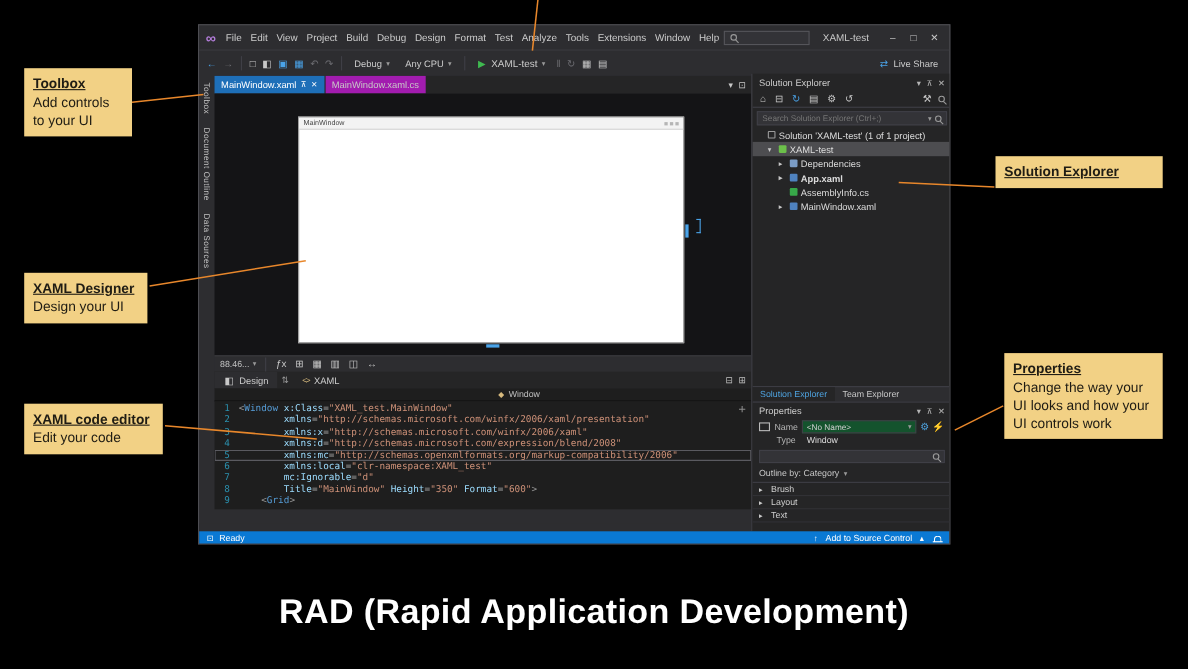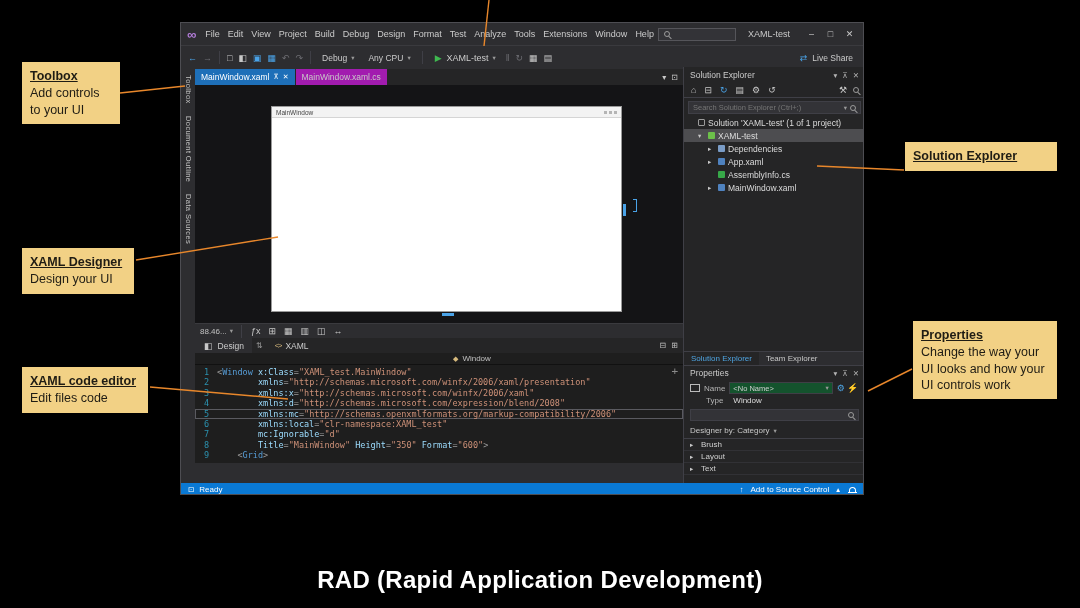"App.xaml" div.tree-row { font-weight: none -> bold }
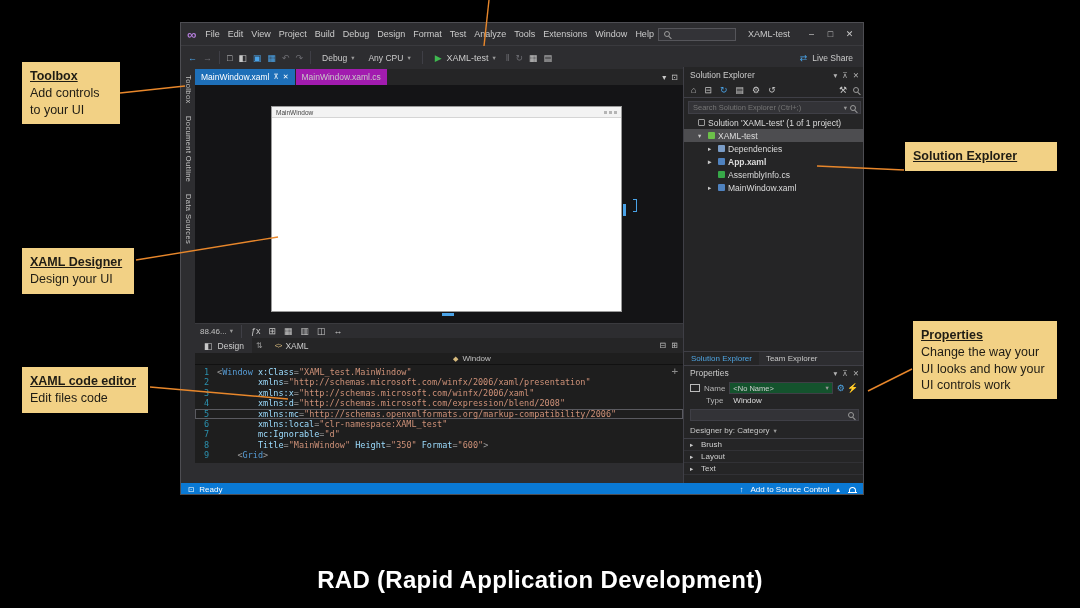"Edit files code" div.c-body { text: files -> your }
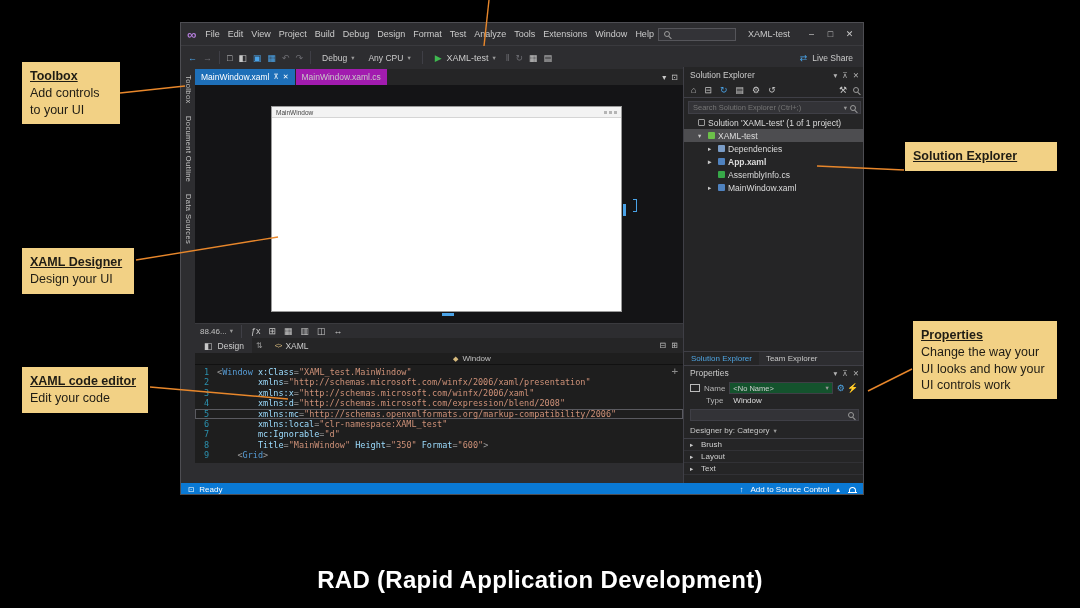"Designer by: Category" span { text: Designer -> Outline }
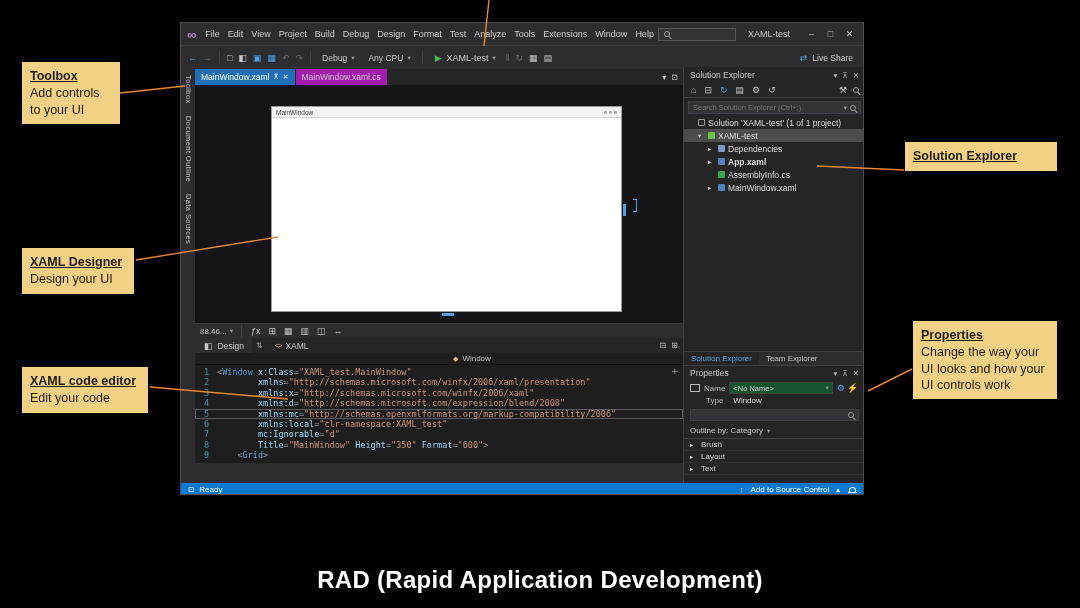"RAD (Rapid Application Development)" .slide-title { font-size: 24px -> 31px; margin-top: 28px -> none }
